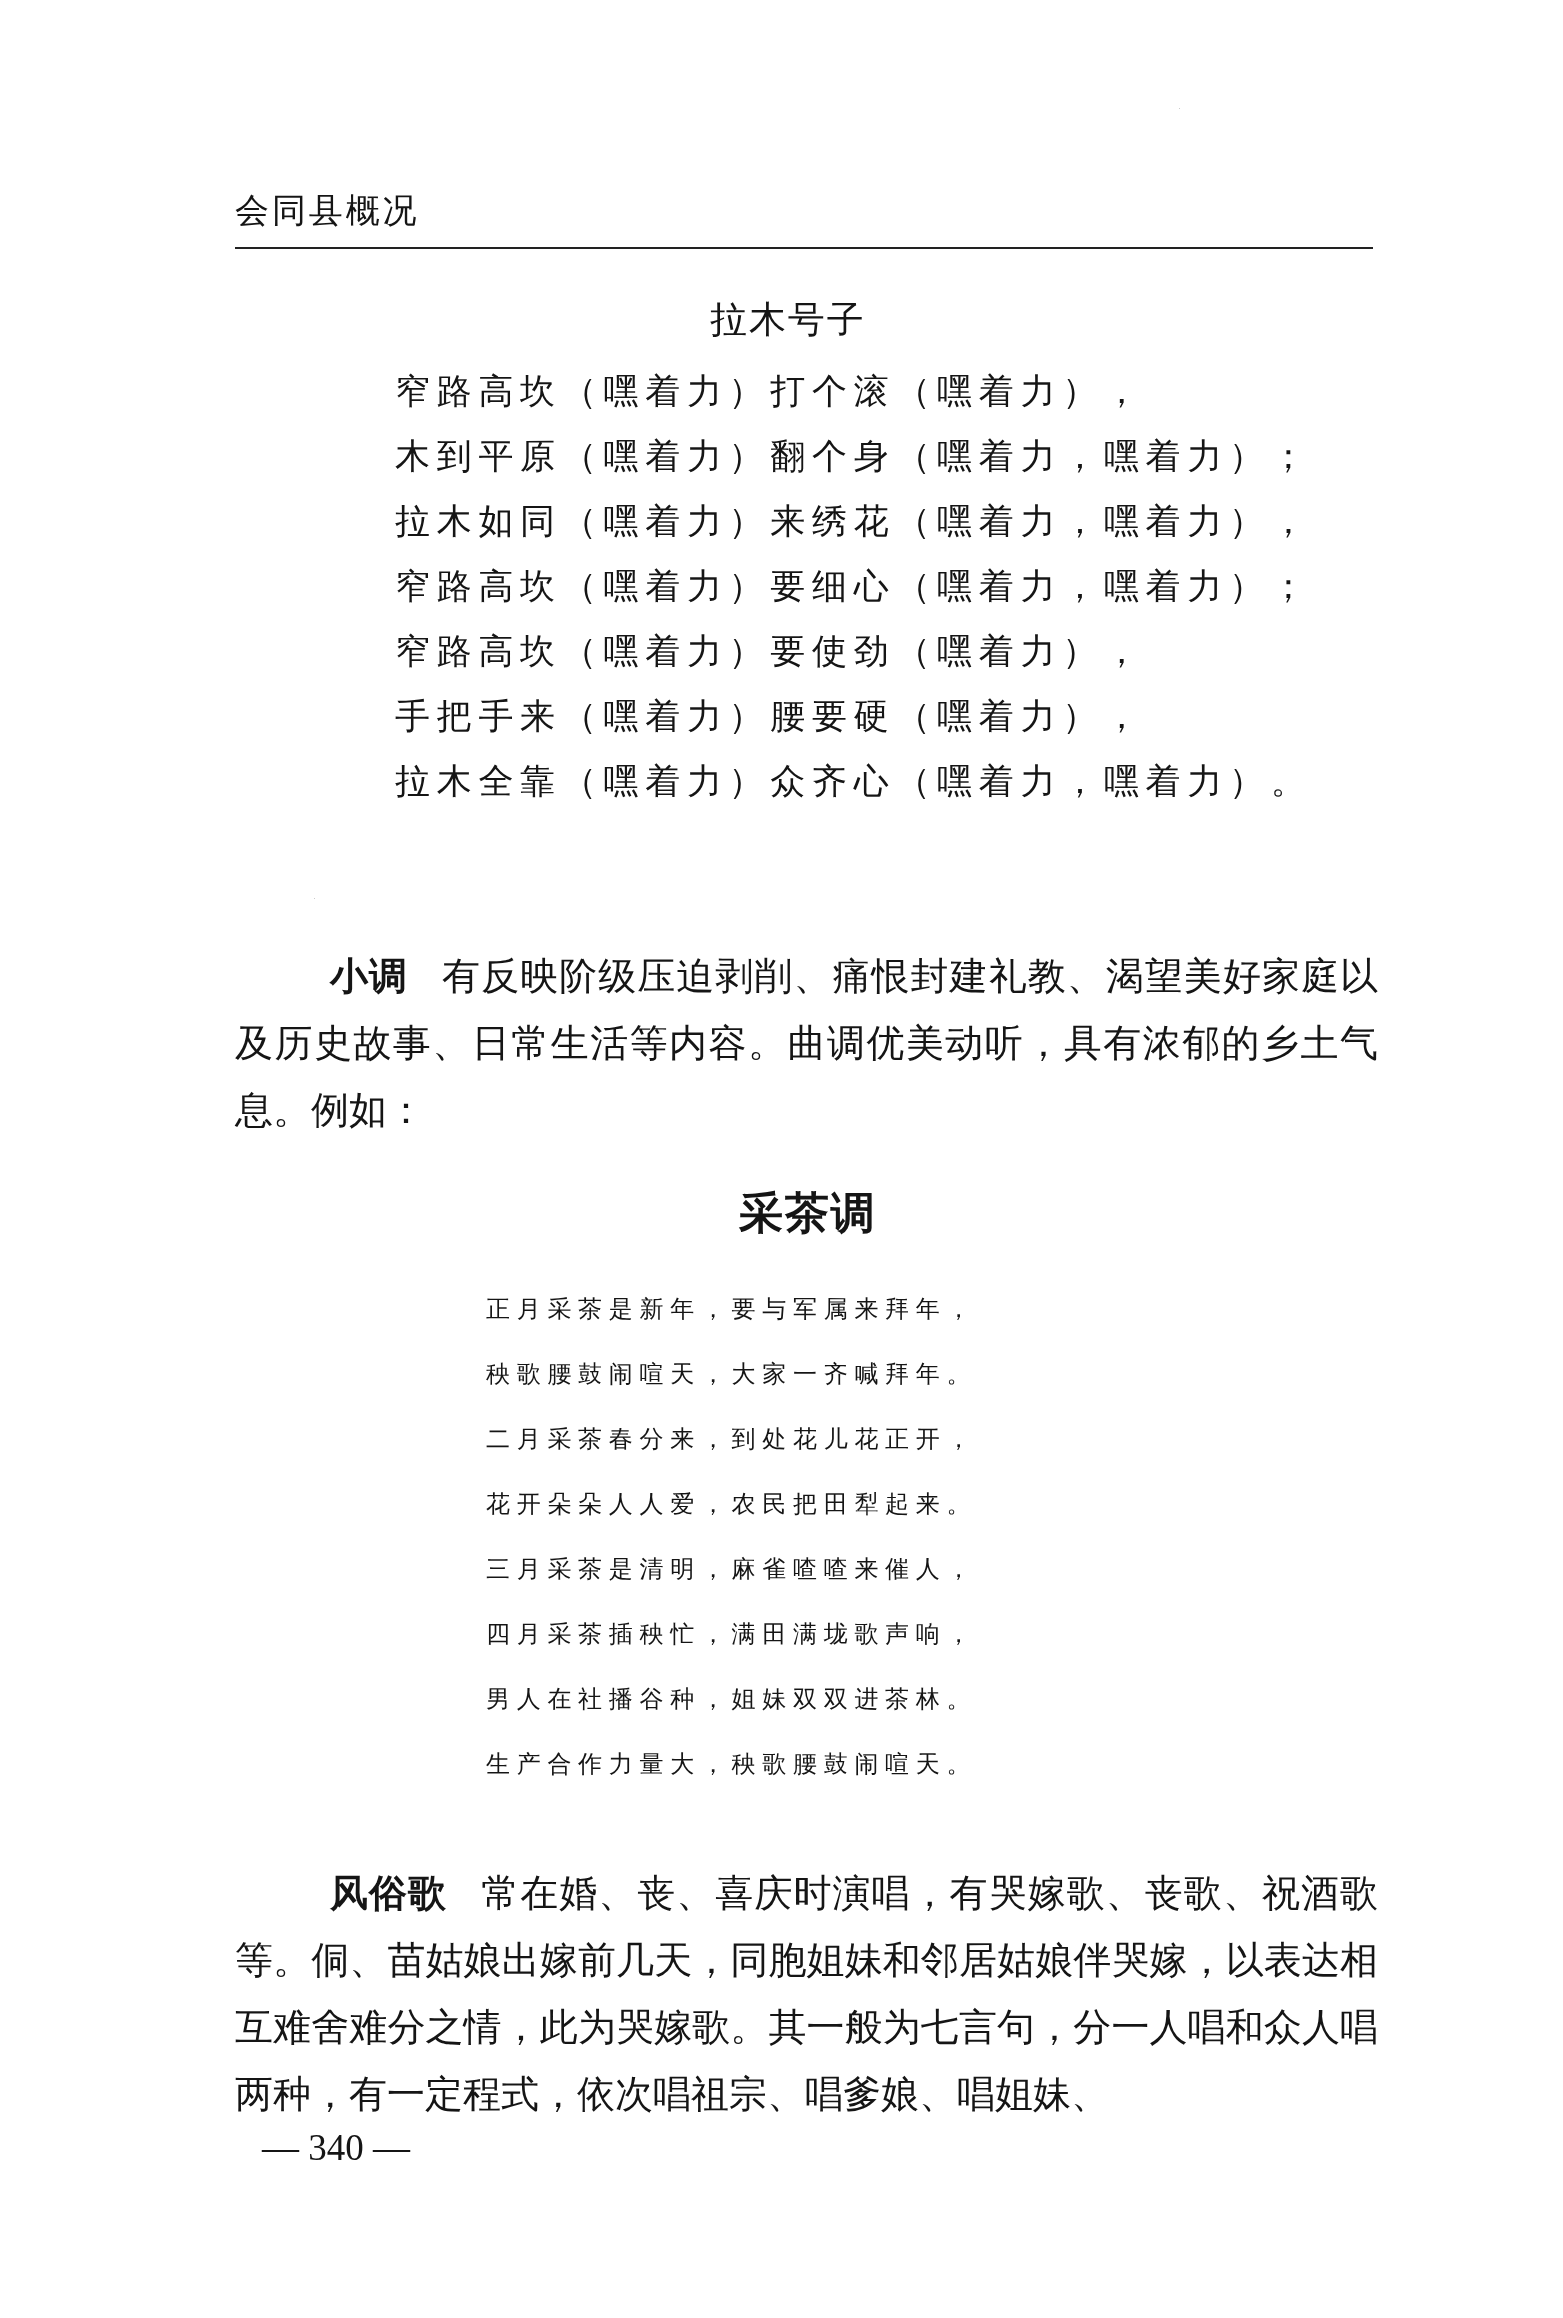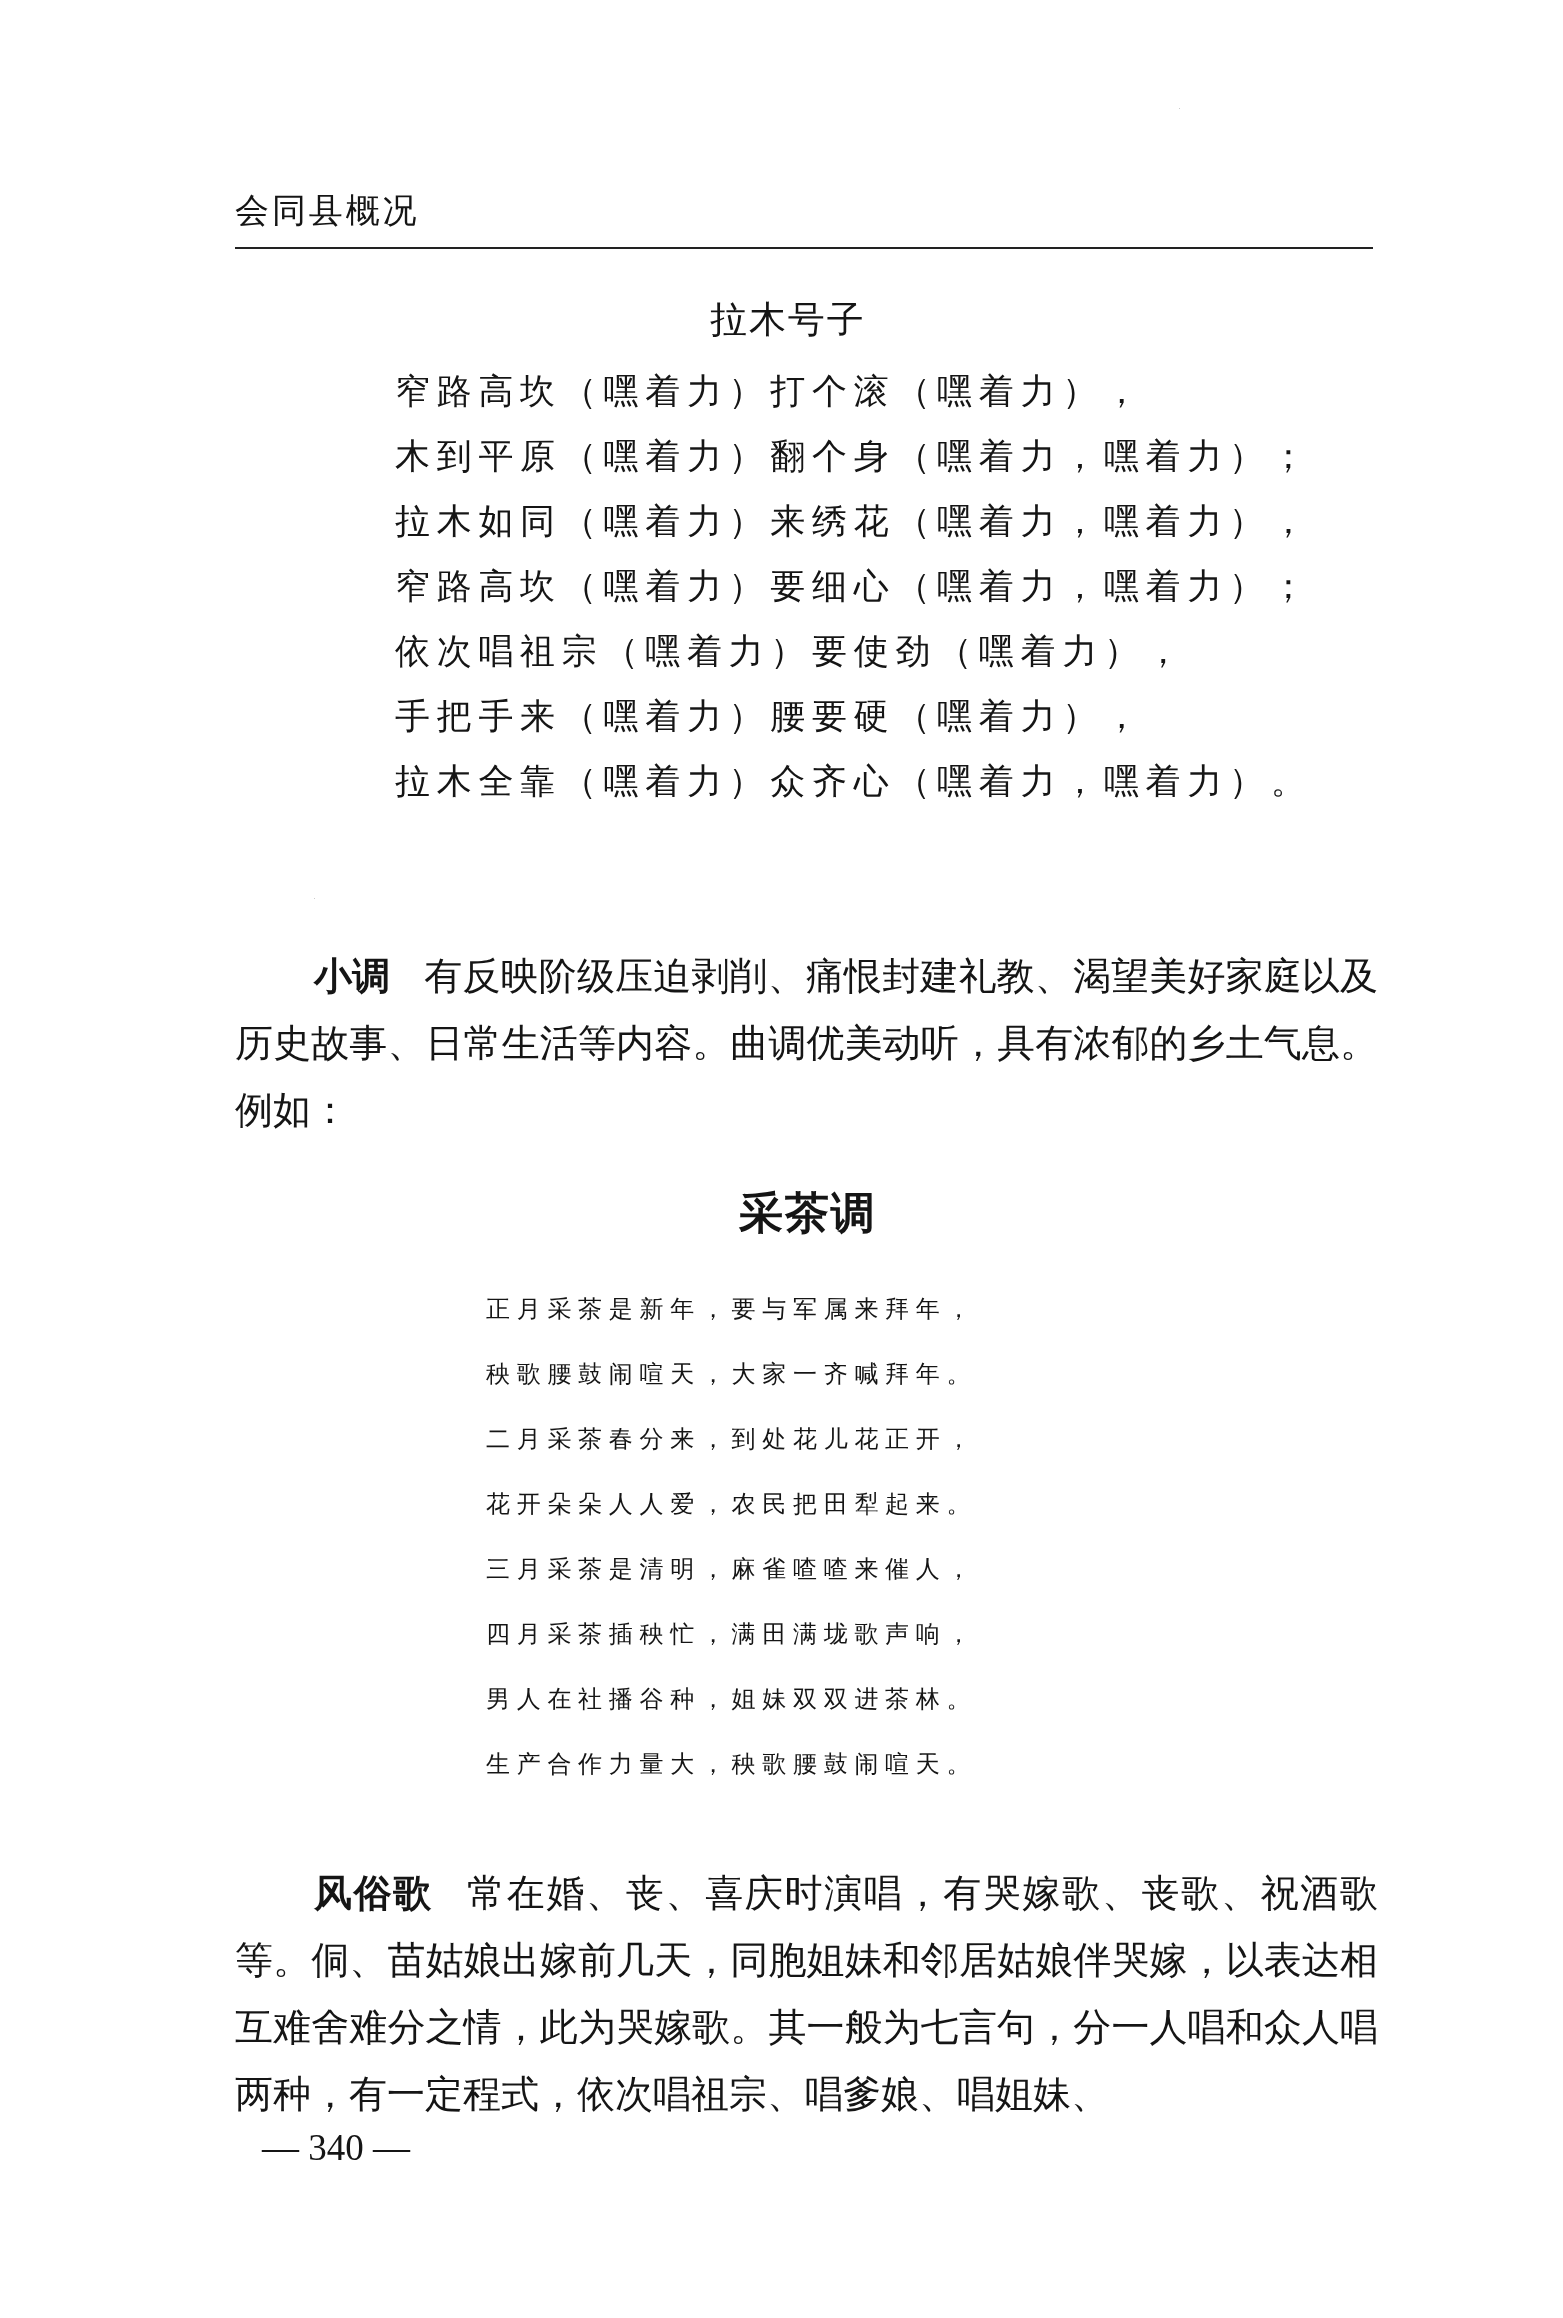"依次唱祖宗（嘿着力）要使劲（嘿着力），" span.lyric-line { text: 依次唱祖宗 -> 窄路高坎 }
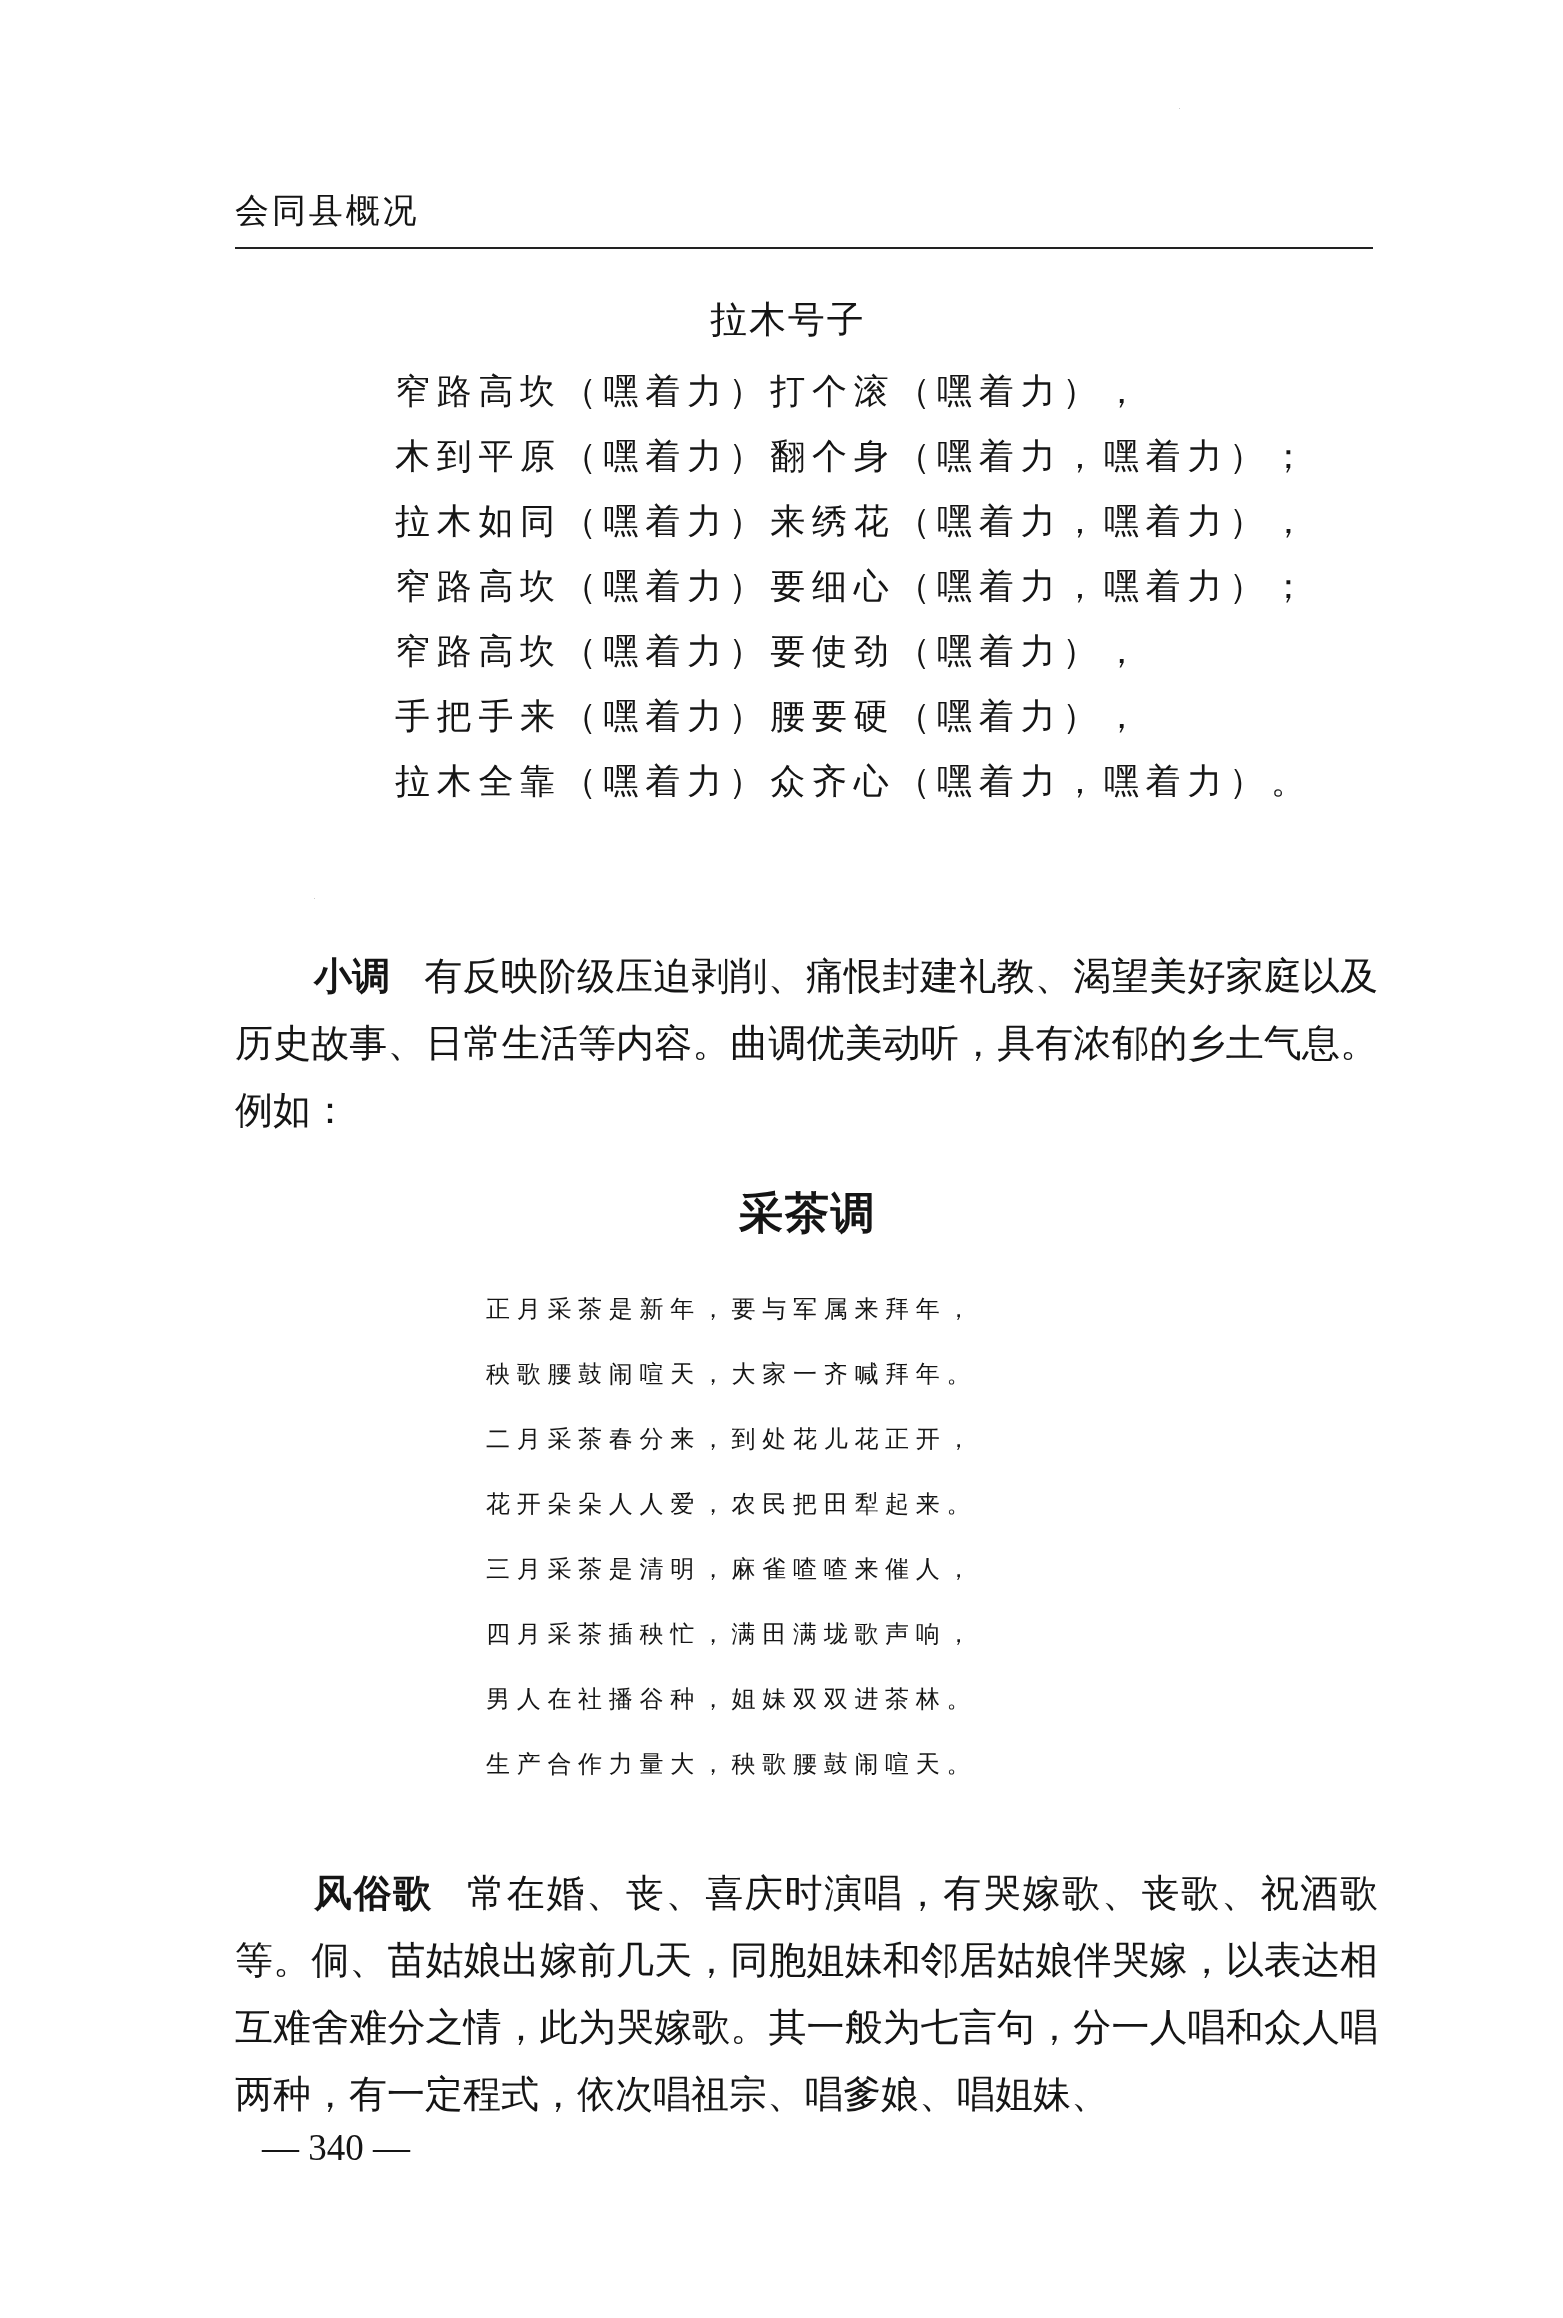"小调" .term { margin-left: none -> 16px }
